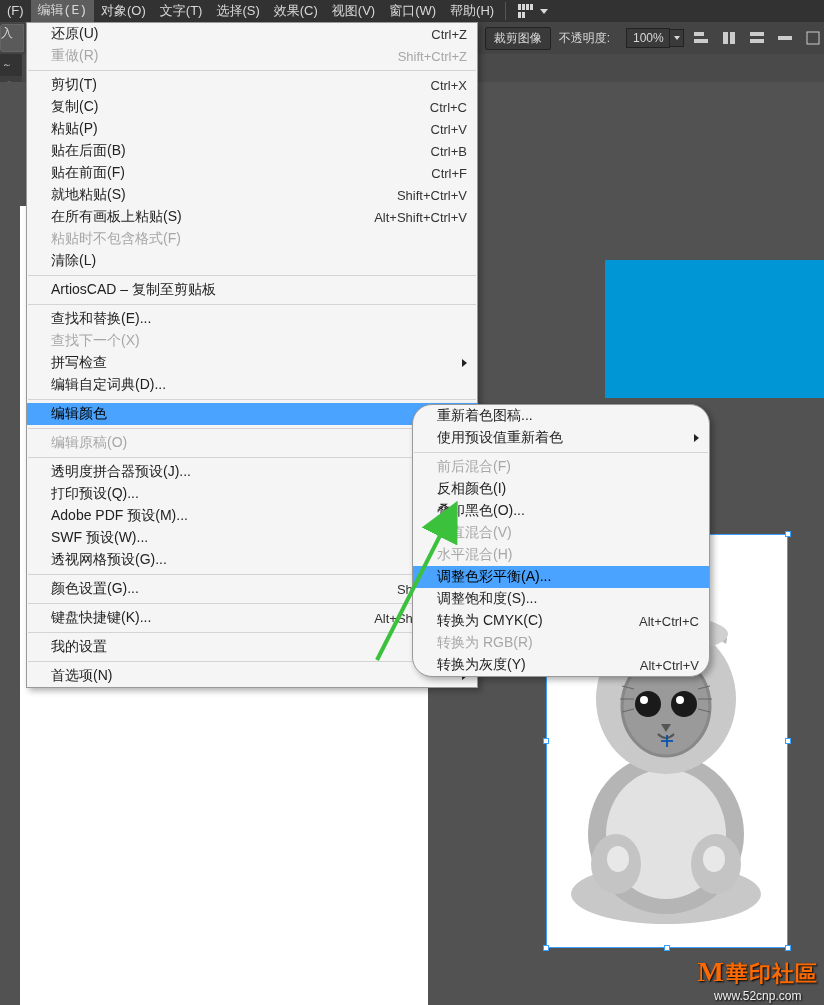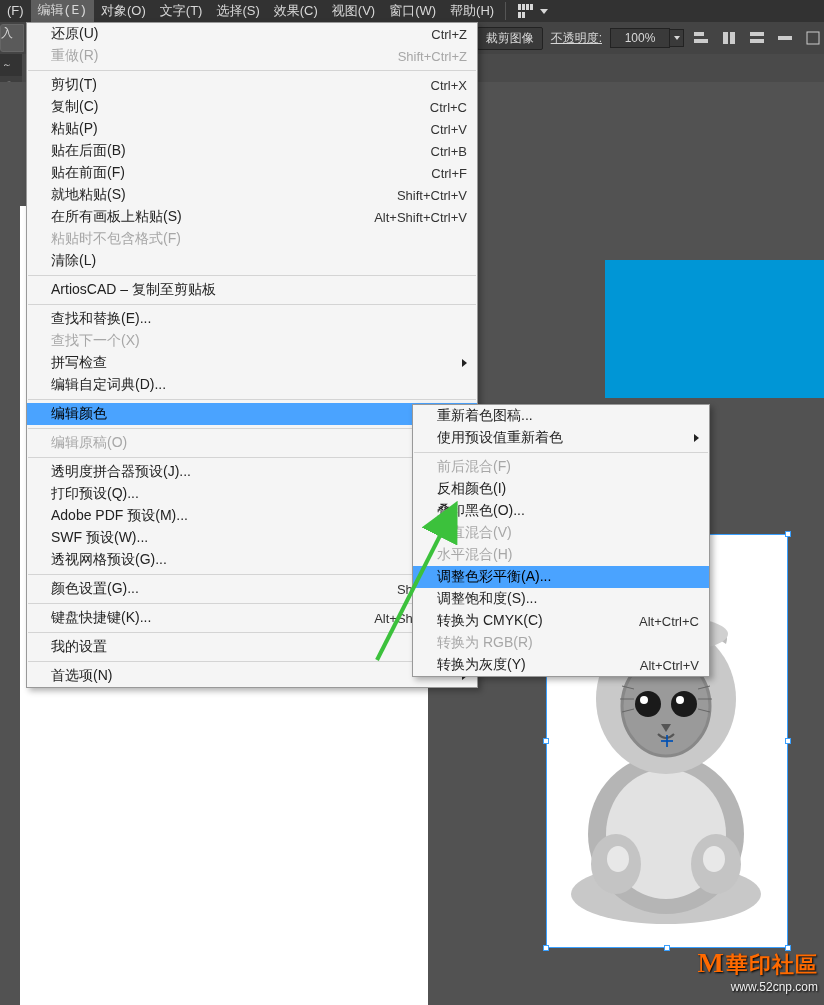"不透明度:" .option-bar .lbl { margin-right: 8px -> 16px; text-decoration: underline -> none }
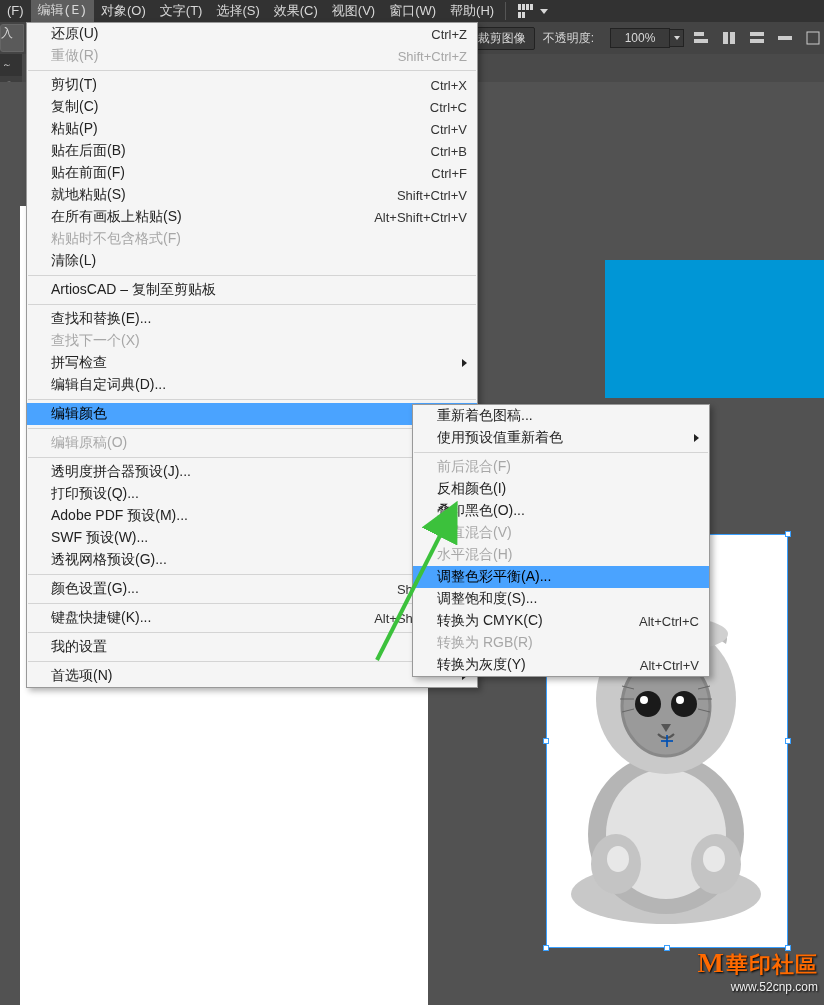"100%" .option-bar .field { width: 60px -> 44px }
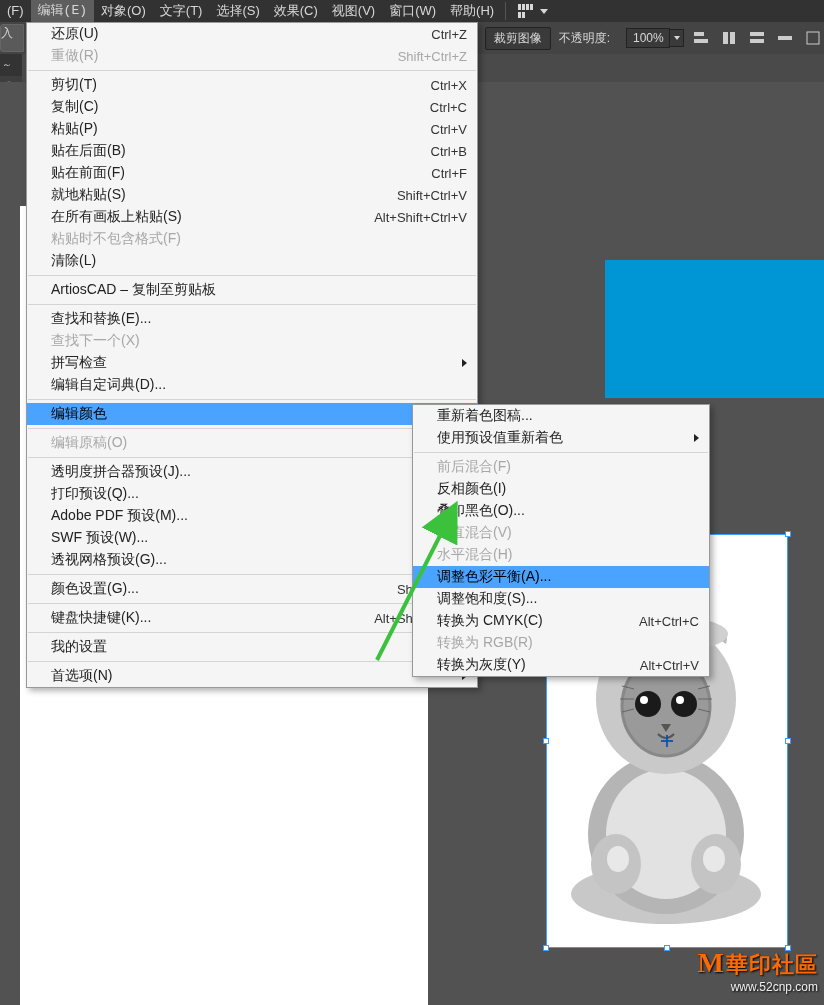"重新着色图稿..." .dropdown.sub { border-radius: none -> 20px }
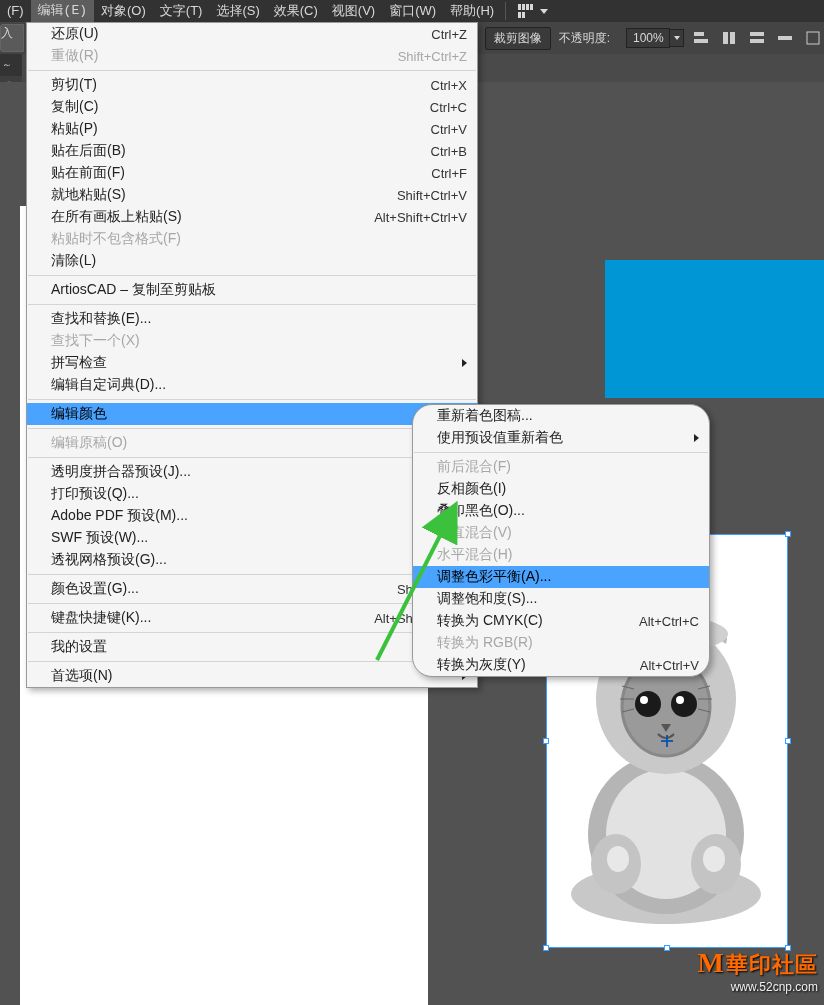"M華印社區" .watermark { bottom: 11px -> 2px; text-align: right -> center }
